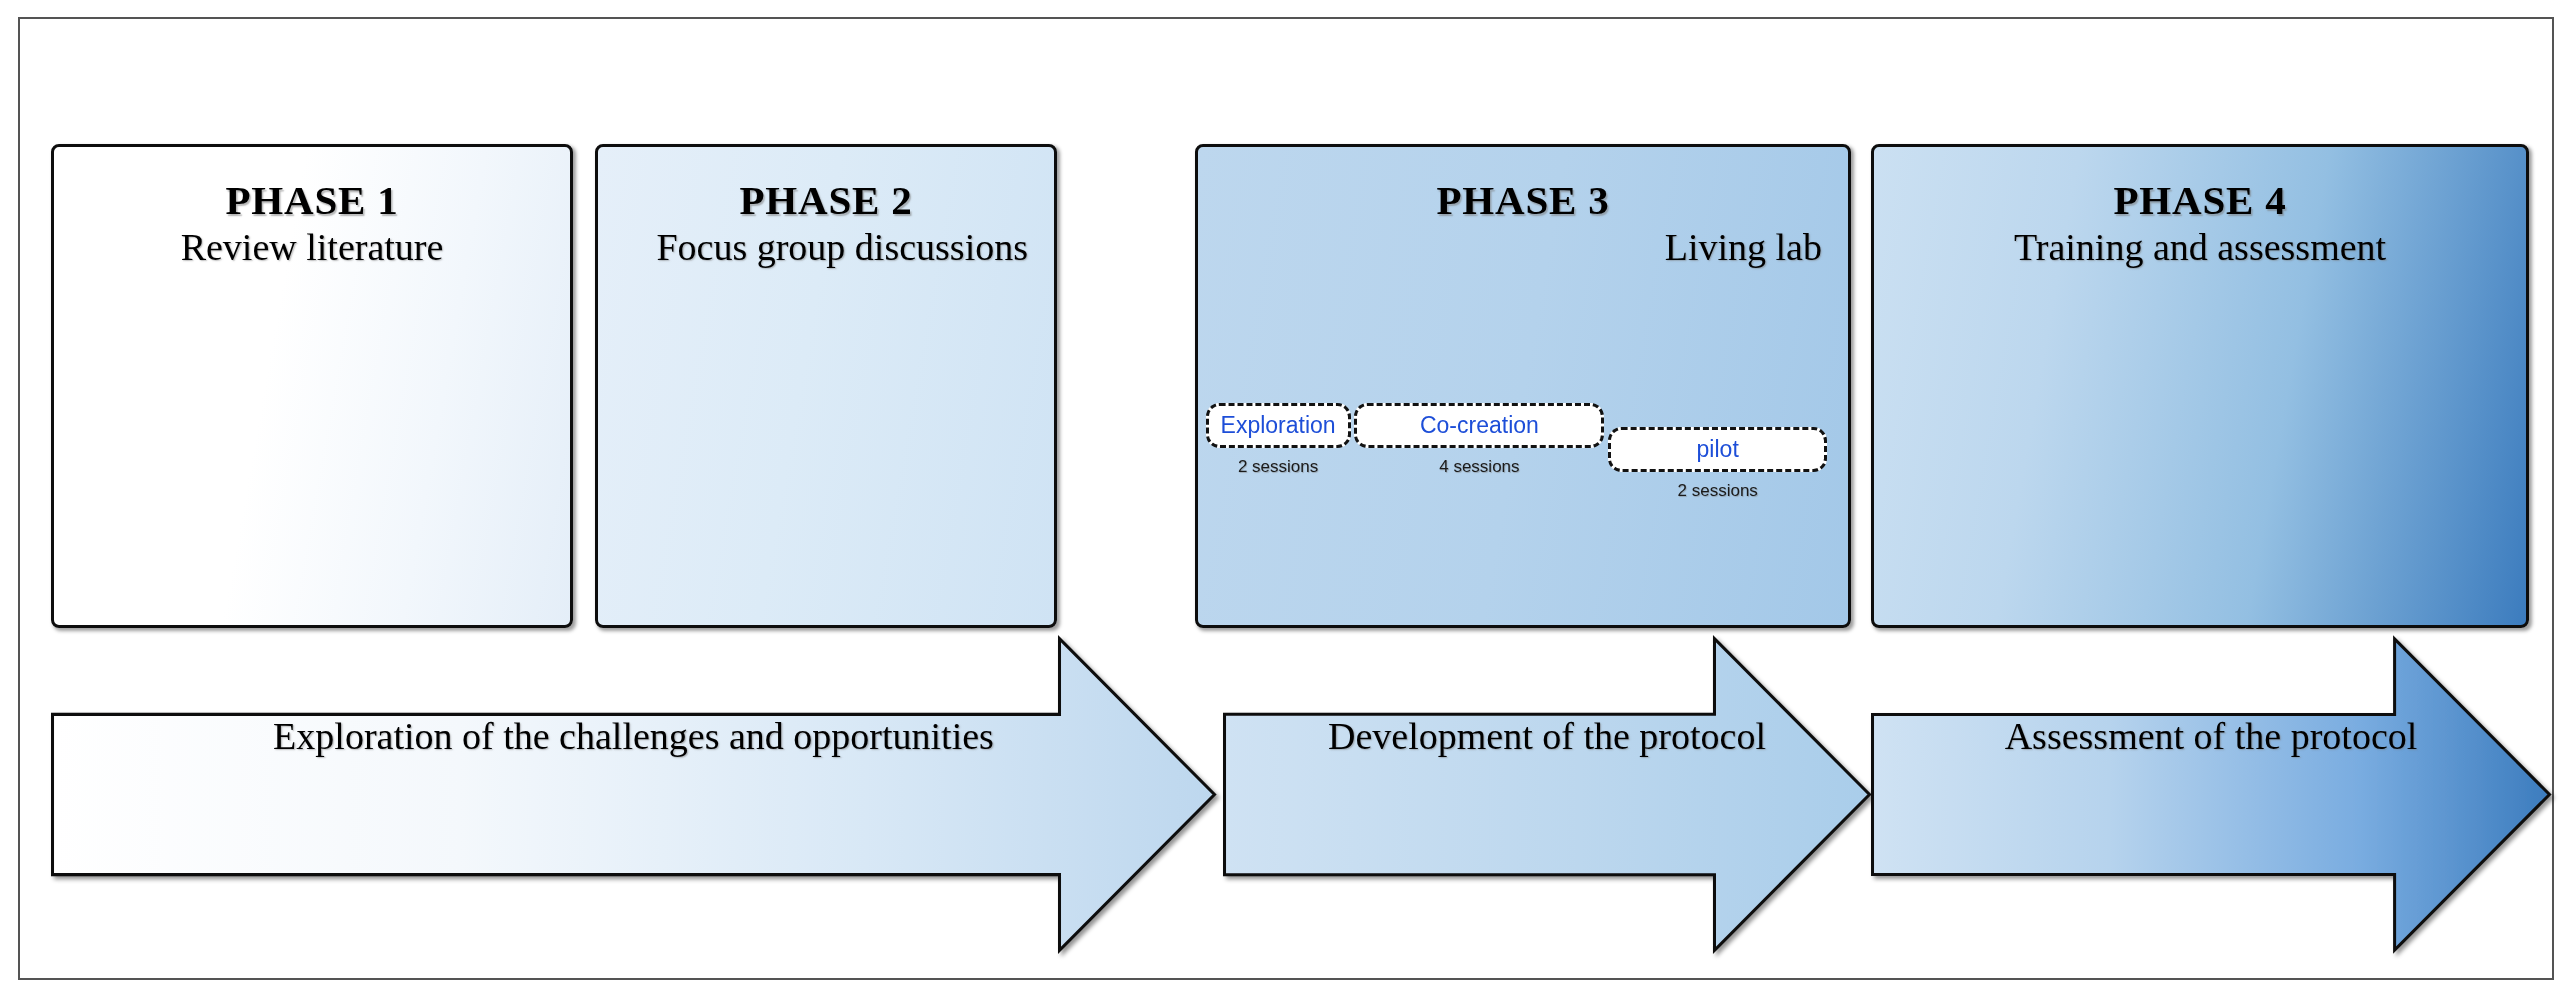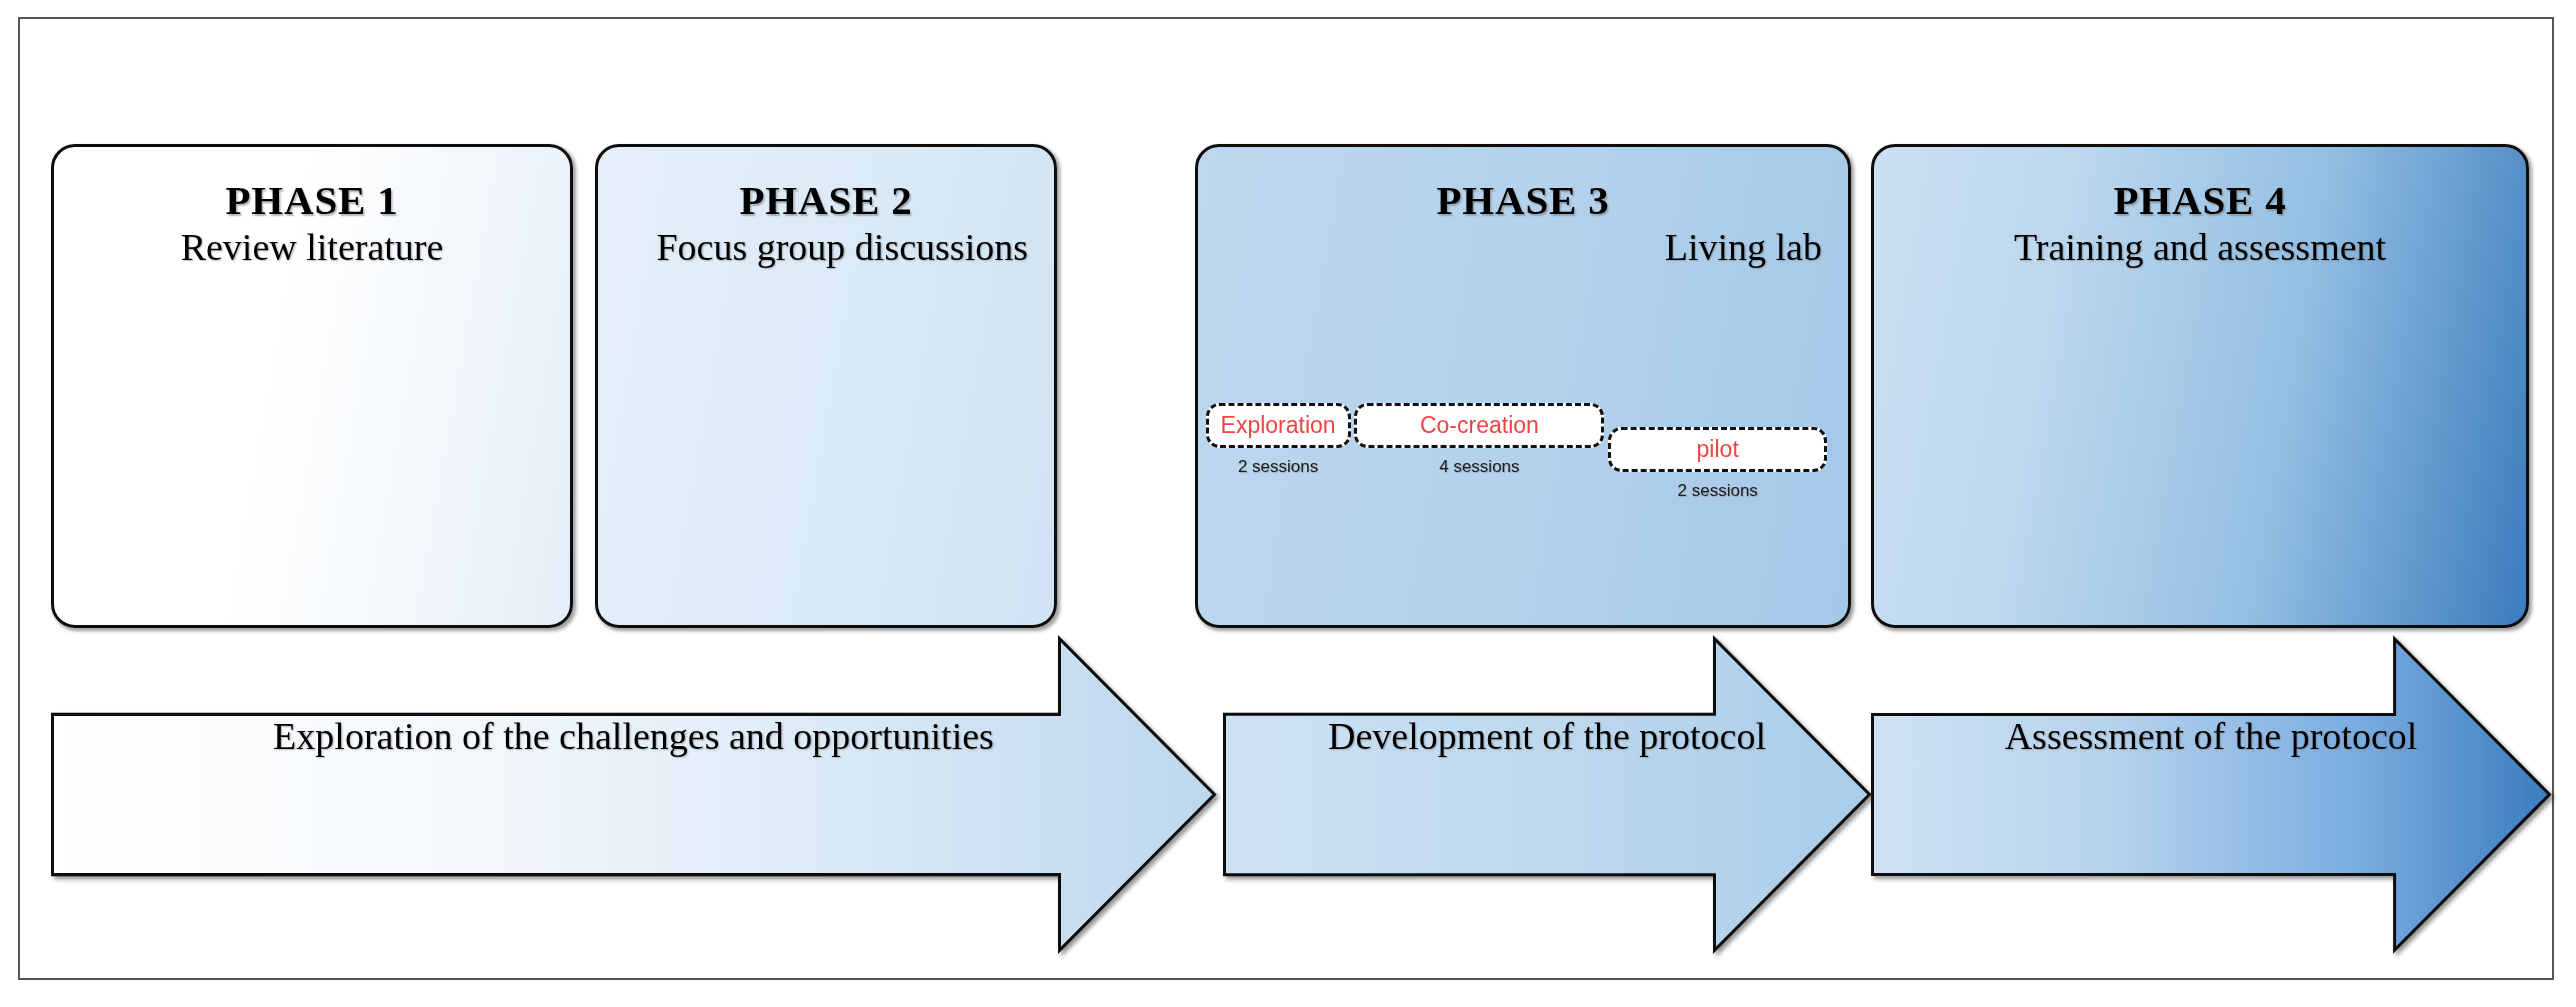"PHASE 1" .phase-box { border-radius: 24px -> 8px }
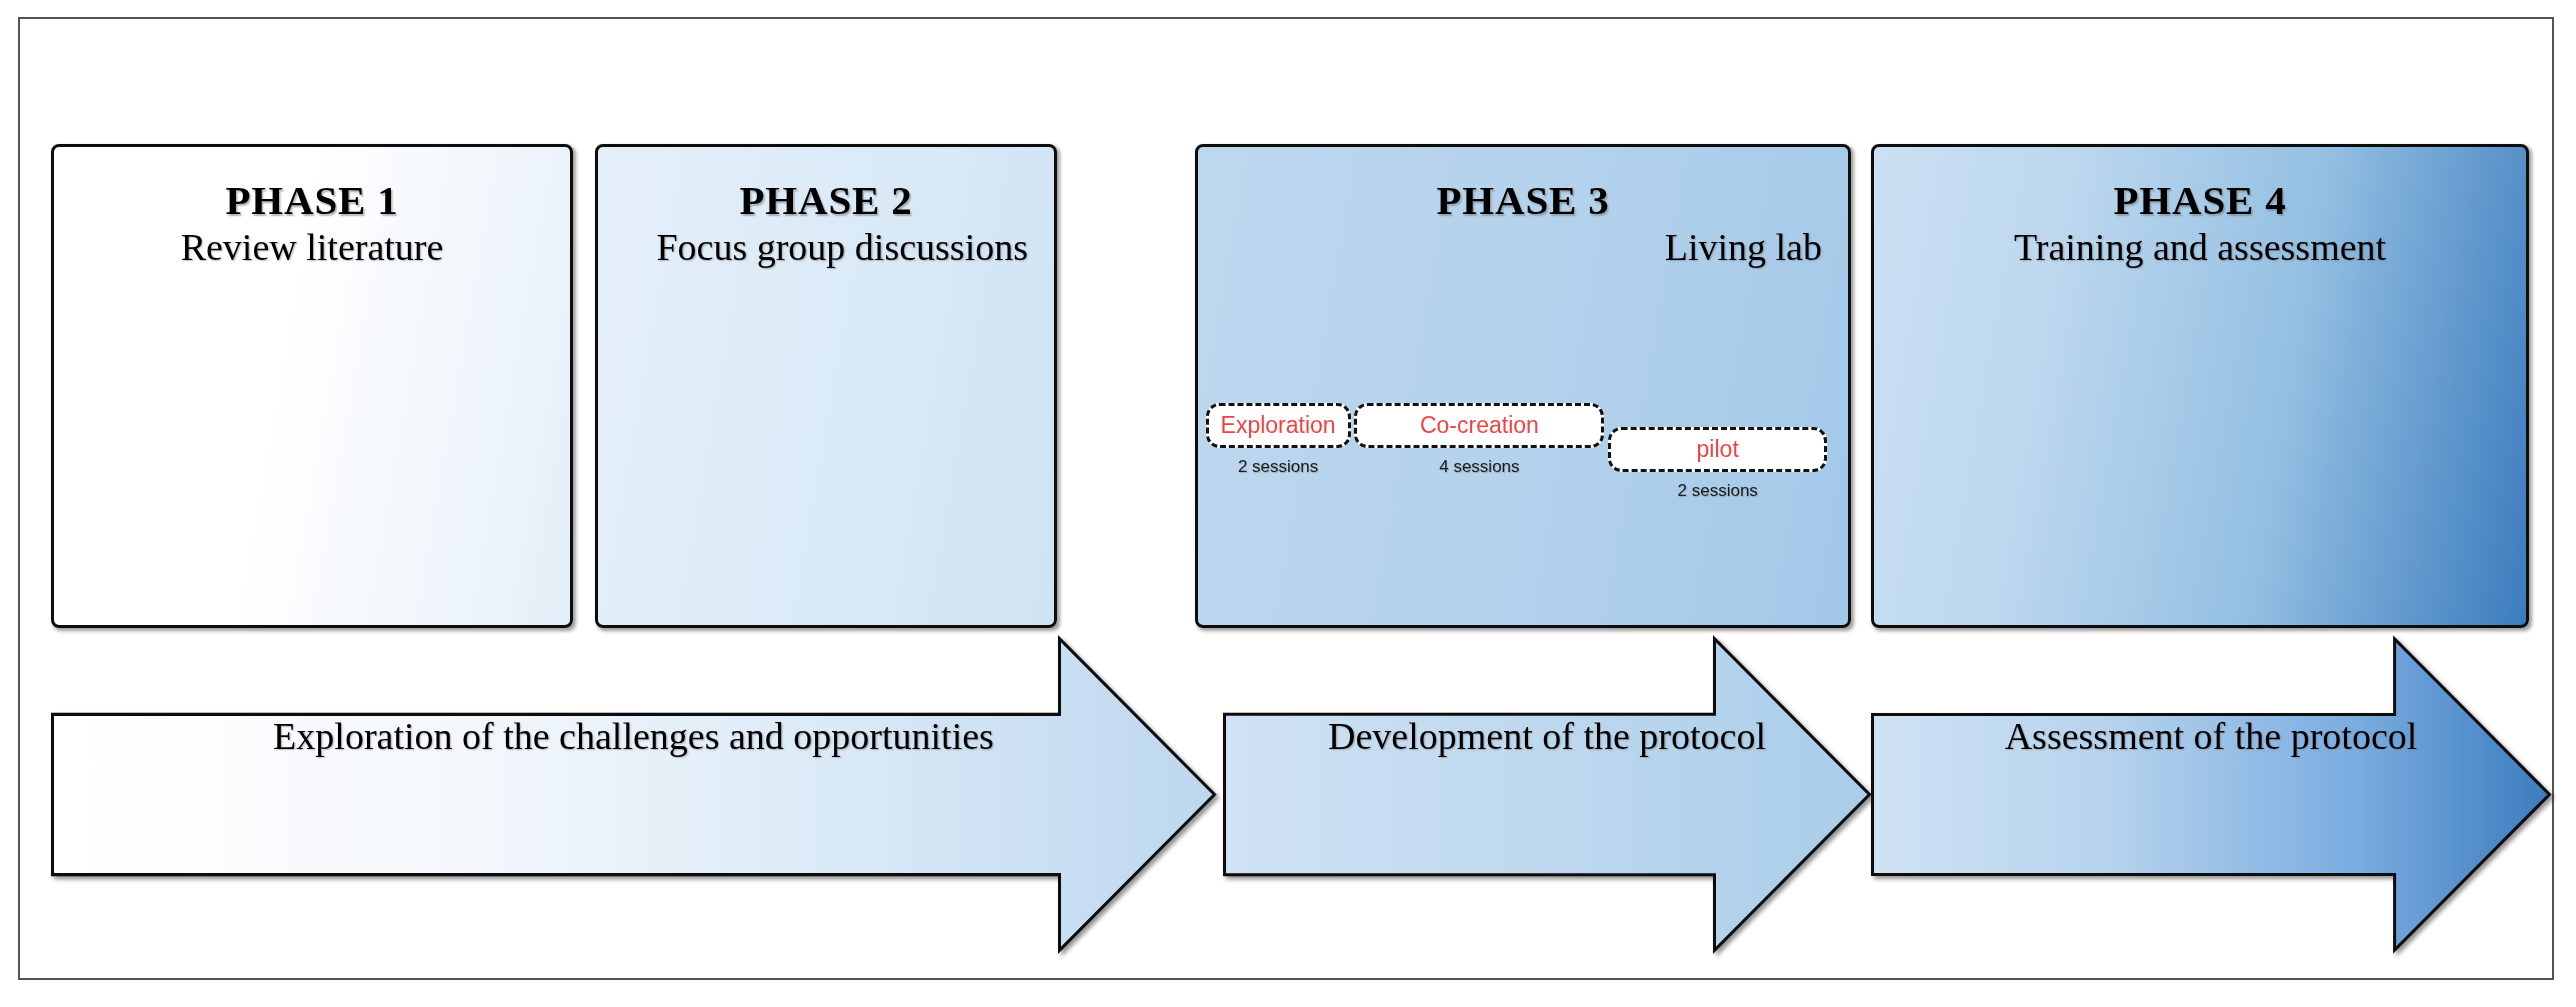"Exploration" .step-chip { color: #ef4444 -> #1d4ed8 }
